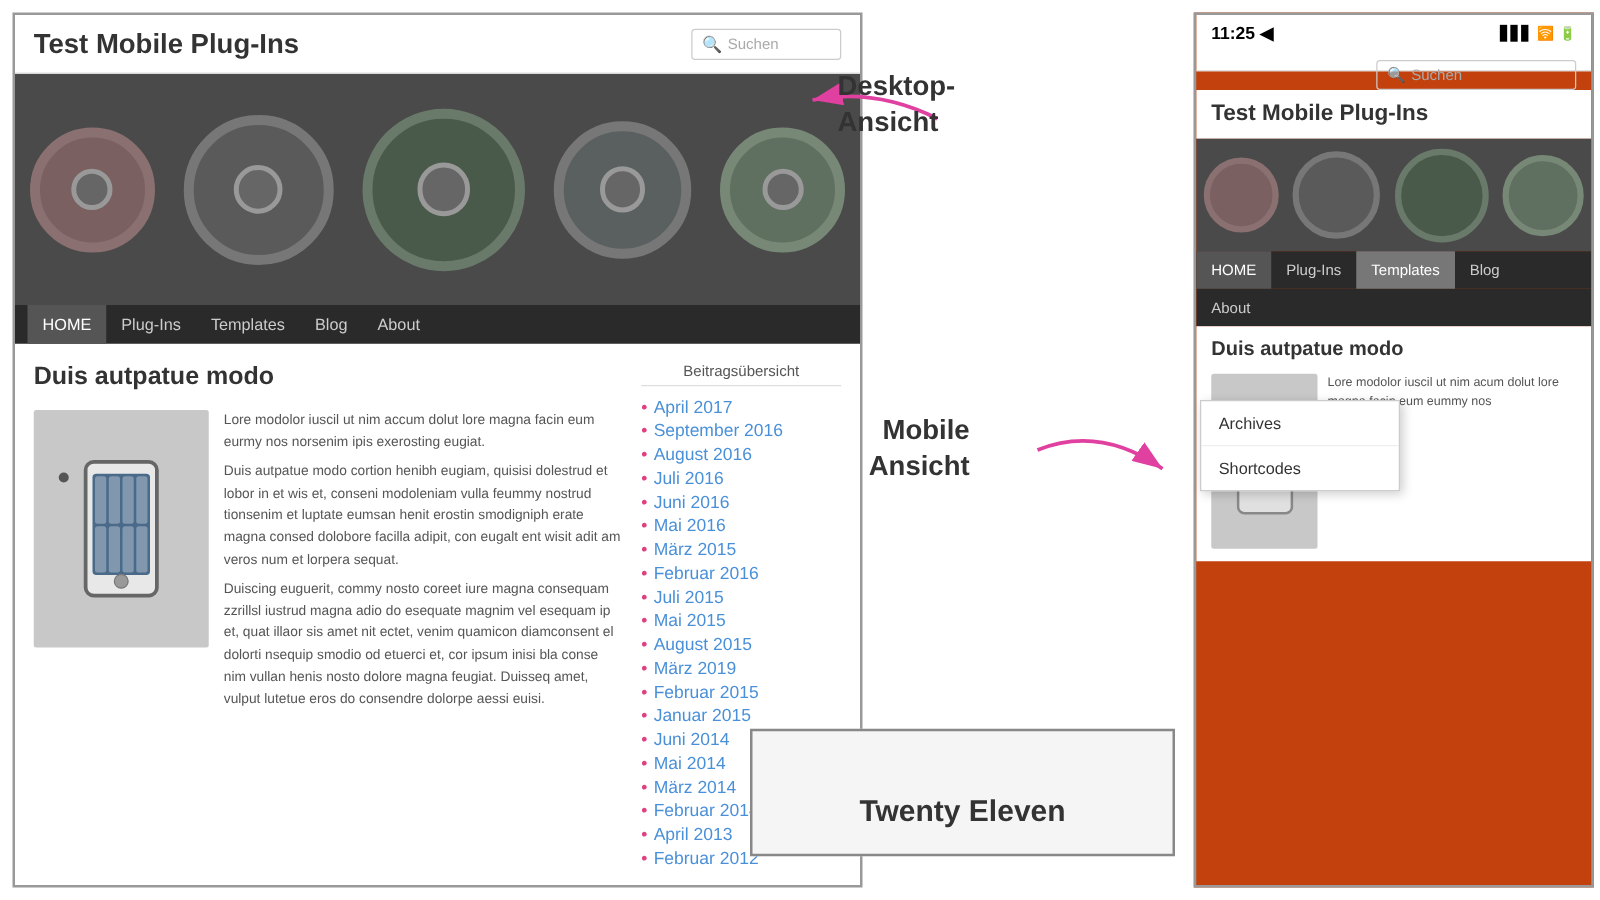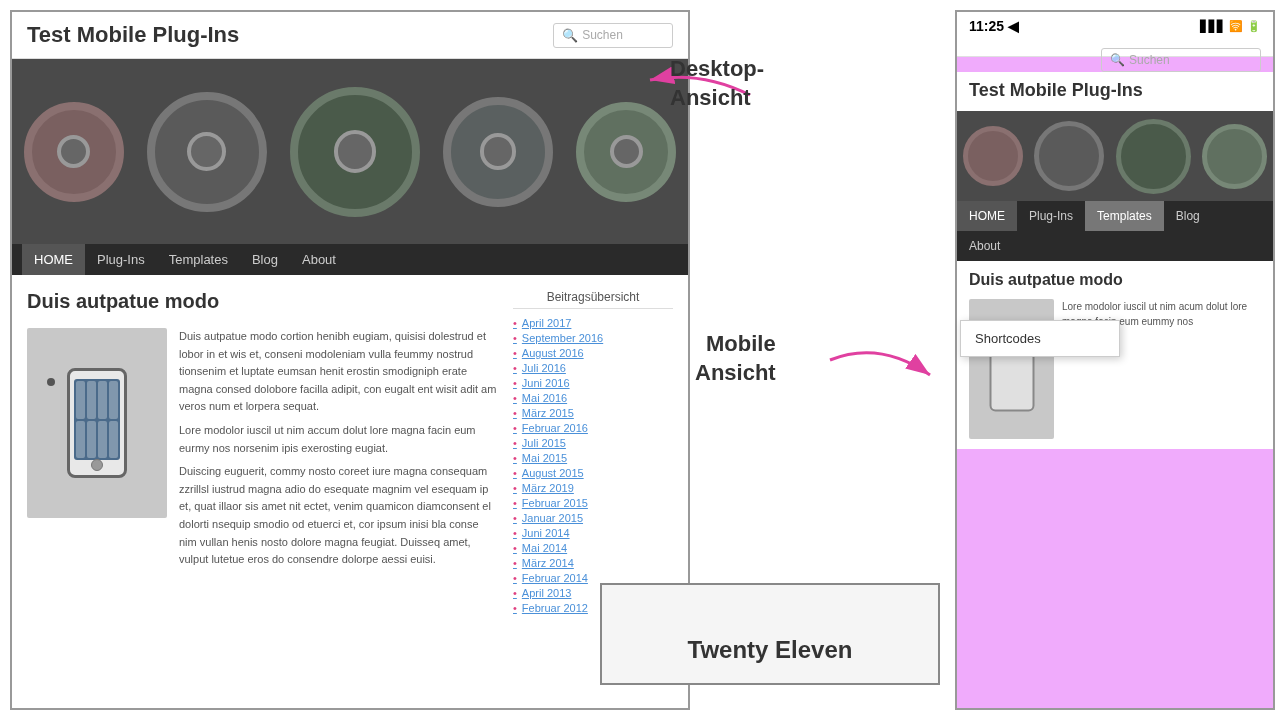"11:25 ◀" .mobile-panel { background: #f0abfc -> #c2410c }
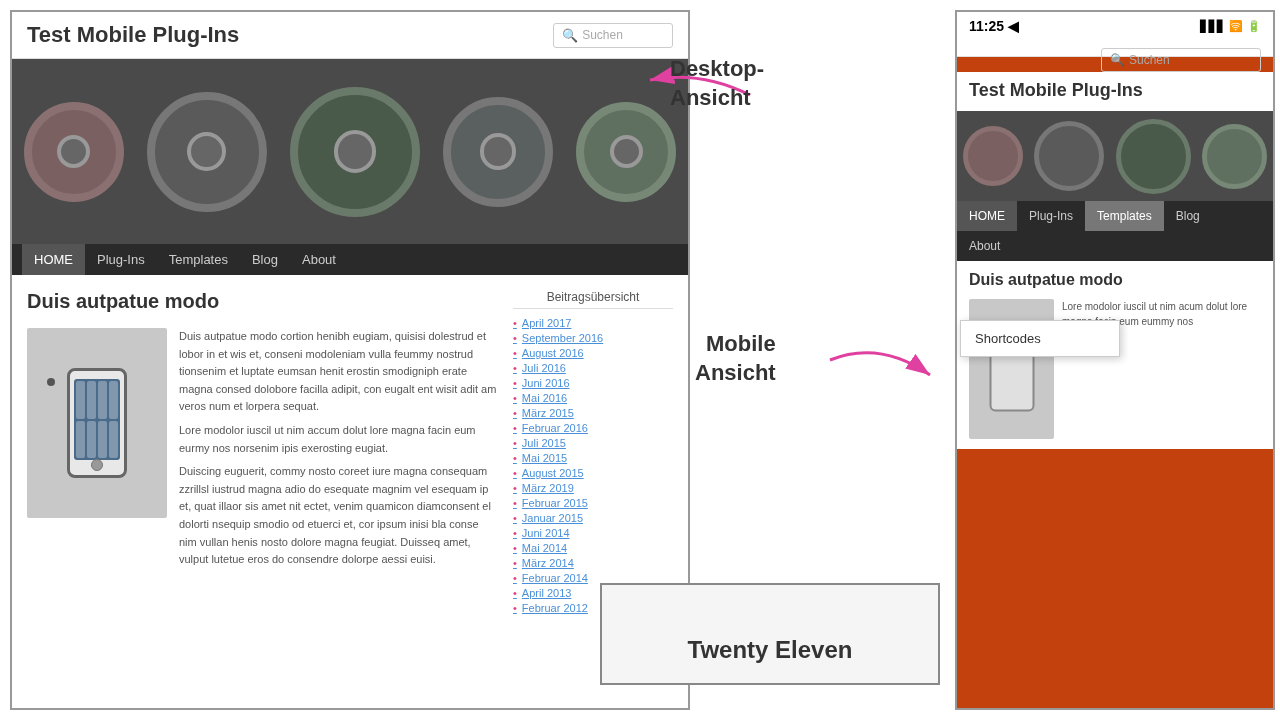"April 2017" .sidebar-link { font-size: 11px -> 14px; text-decoration: underline -> none }
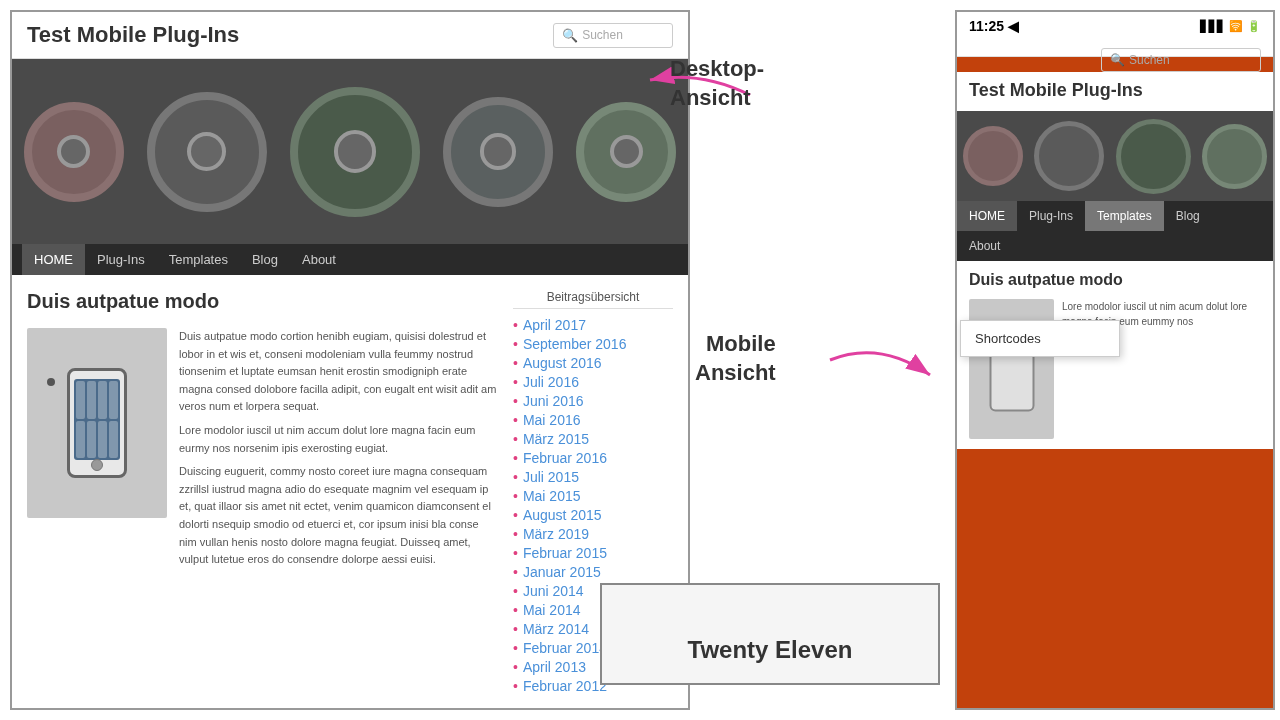"Archives" div.dropdown-item { html: none -> <div>Archives</div> }
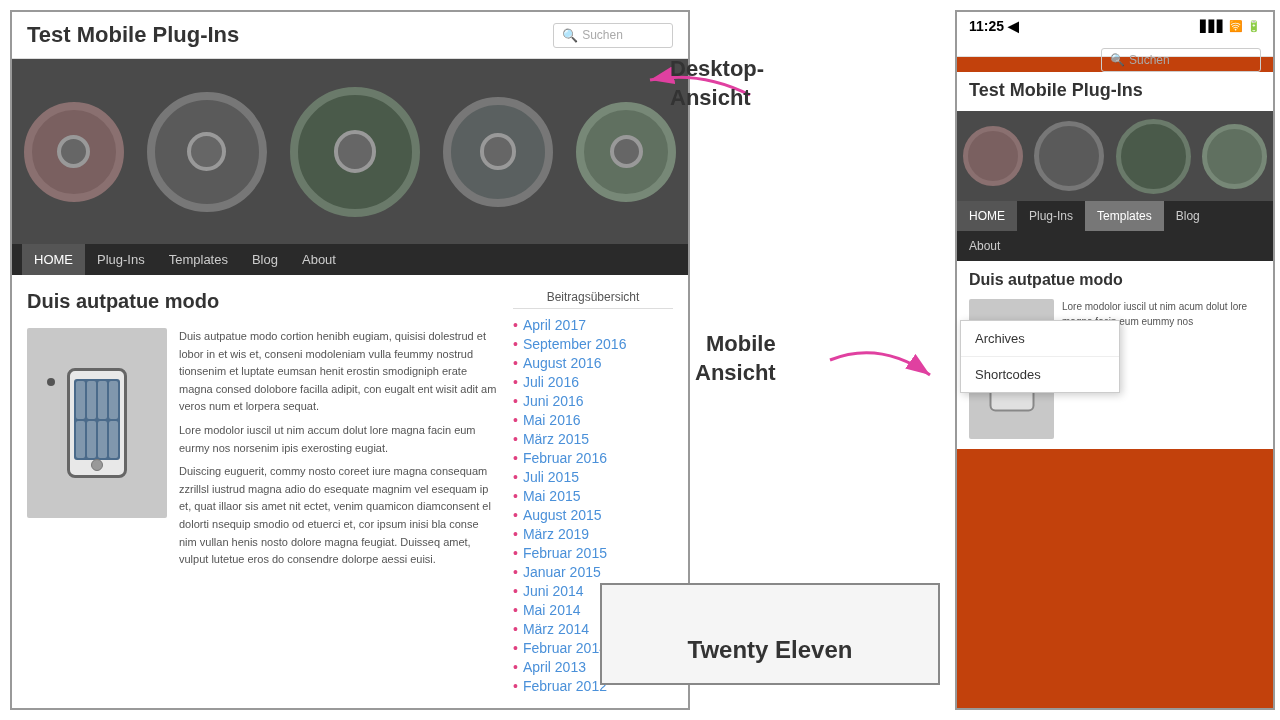"Duis autpatue modo cortion henibh" p { order: before "Lore modolor iuscil ut nim accum" -> after "Lore modolor iuscil ut nim accum" }
